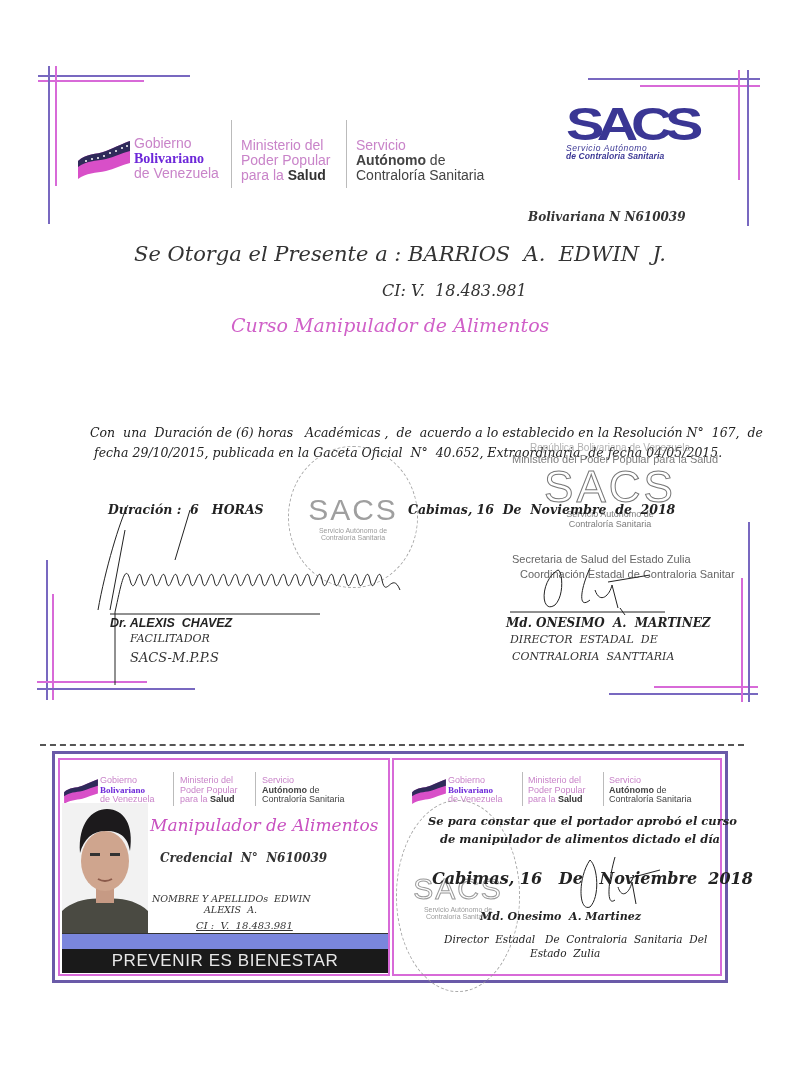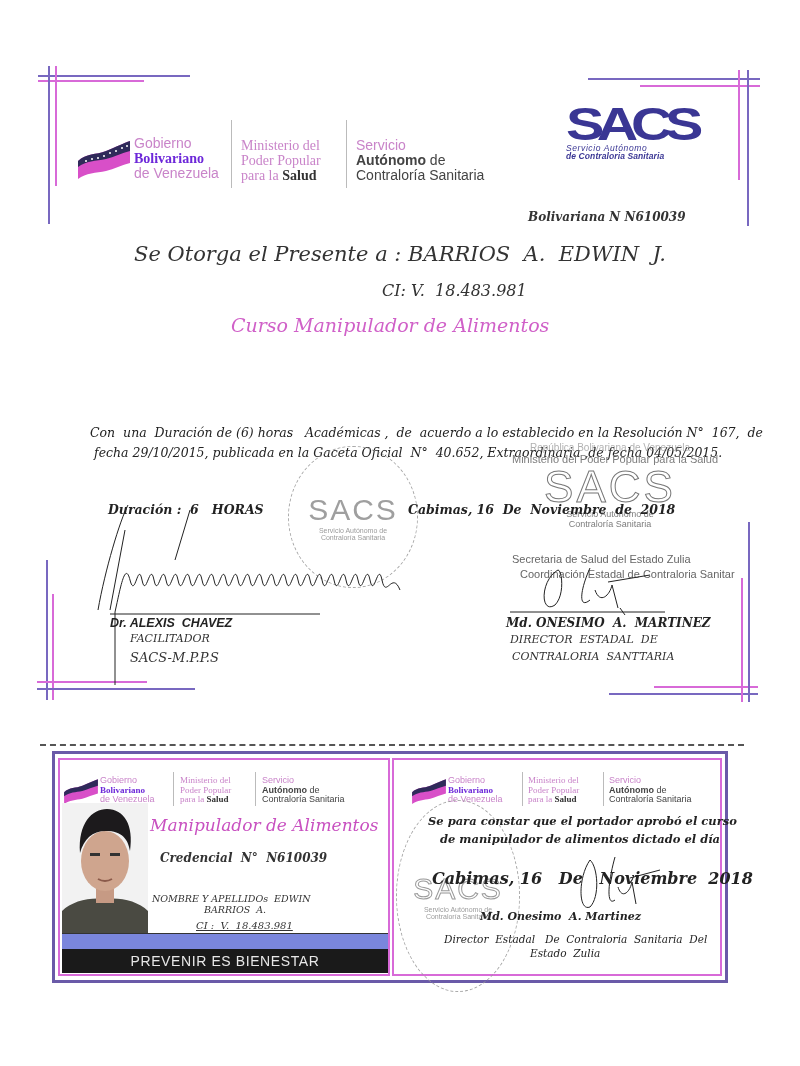"Ministerio del" .min-text { font-family: Liberation Serif, serif -> Liberation Sans, sans-serif }
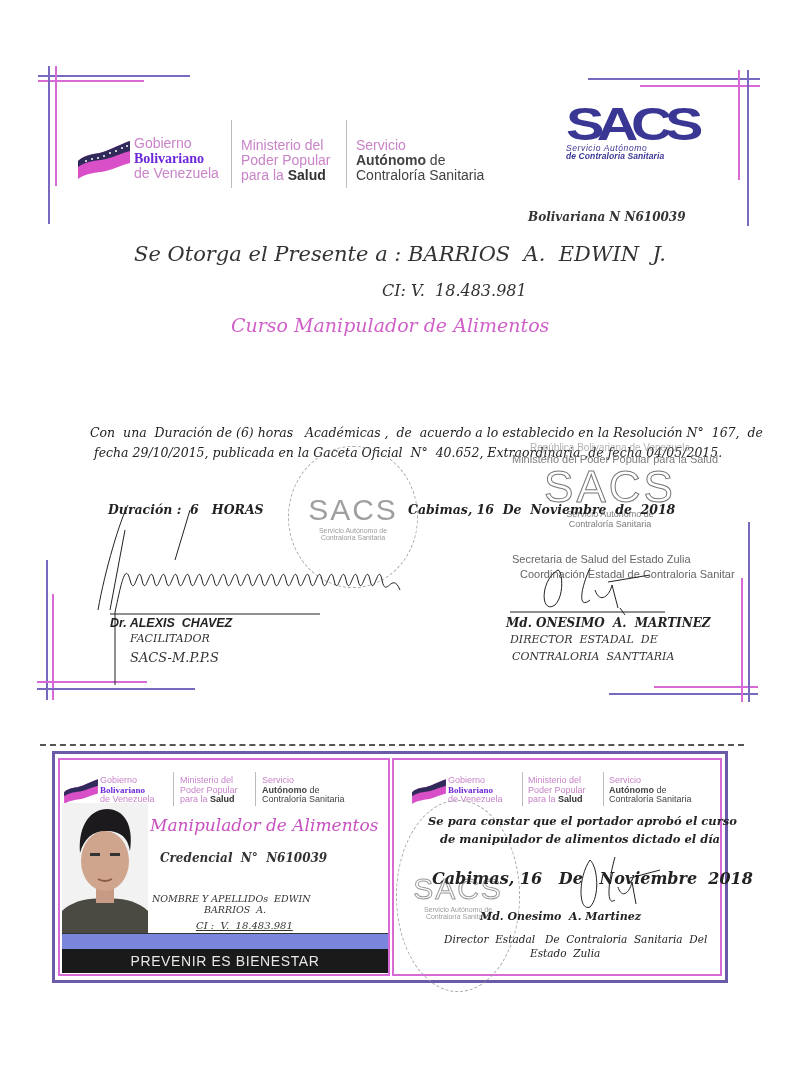"BARRIOS A." div.abs { text: BARRIOS -> ALEXIS }
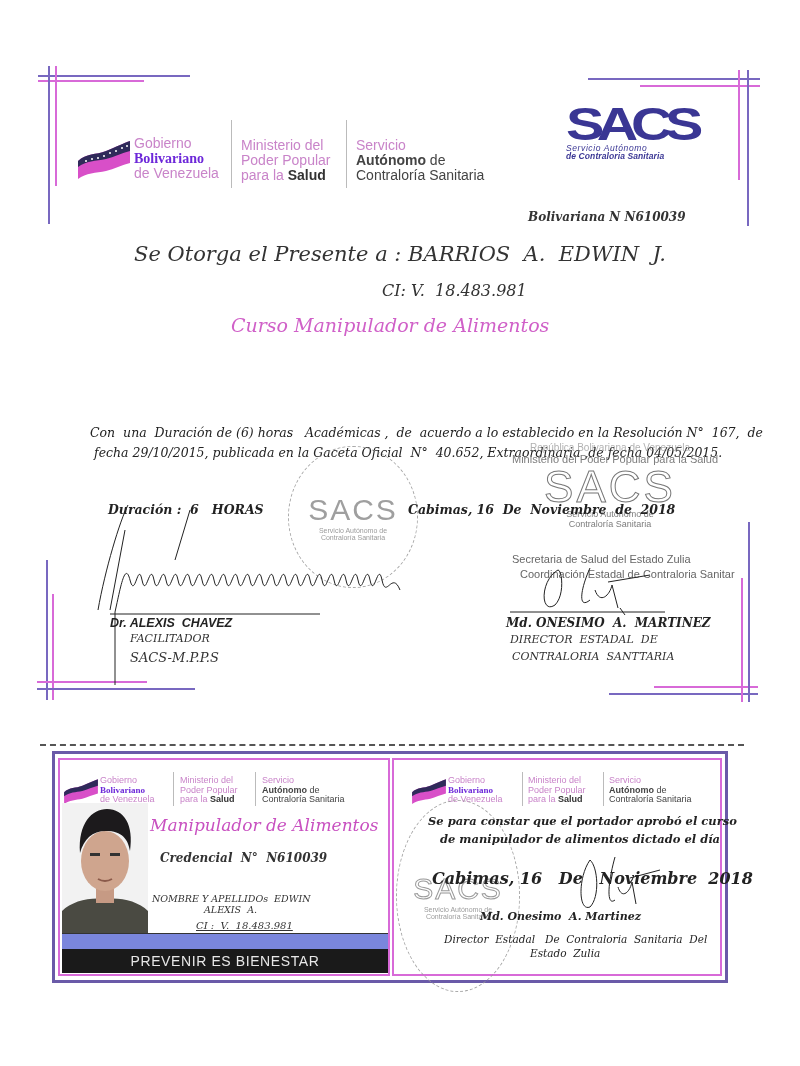"PREVENIR ES BIENESTAR" .bar-black { font-size: 14px -> 17px }
